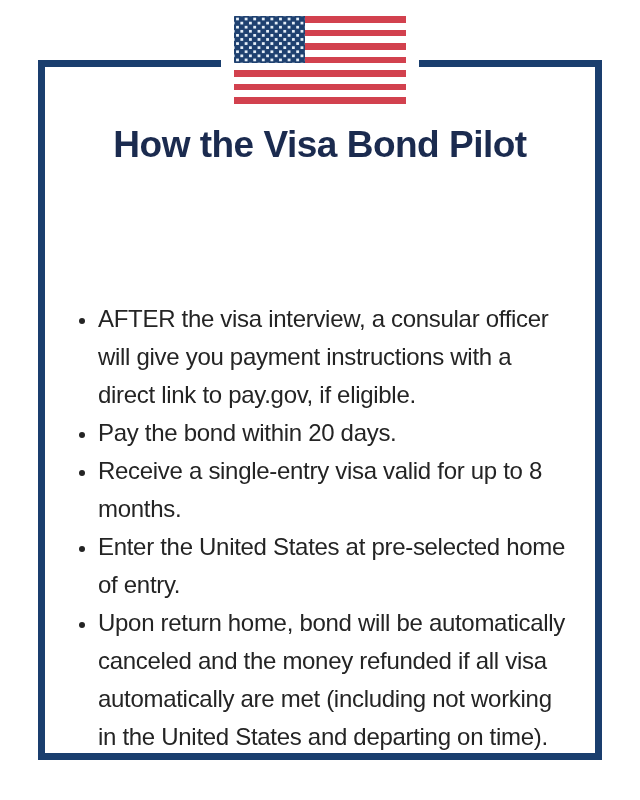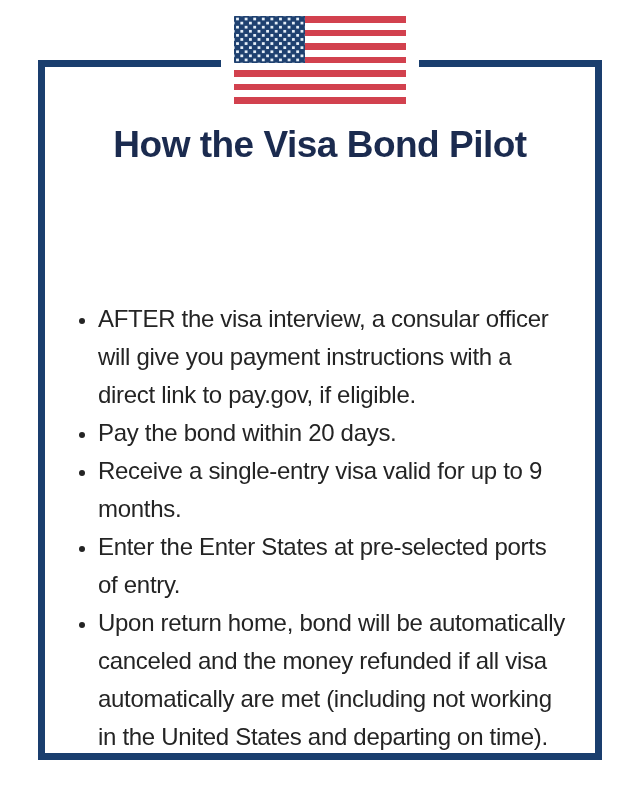"Receive a single-entry visa valid" li { text: 9 -> 8 }
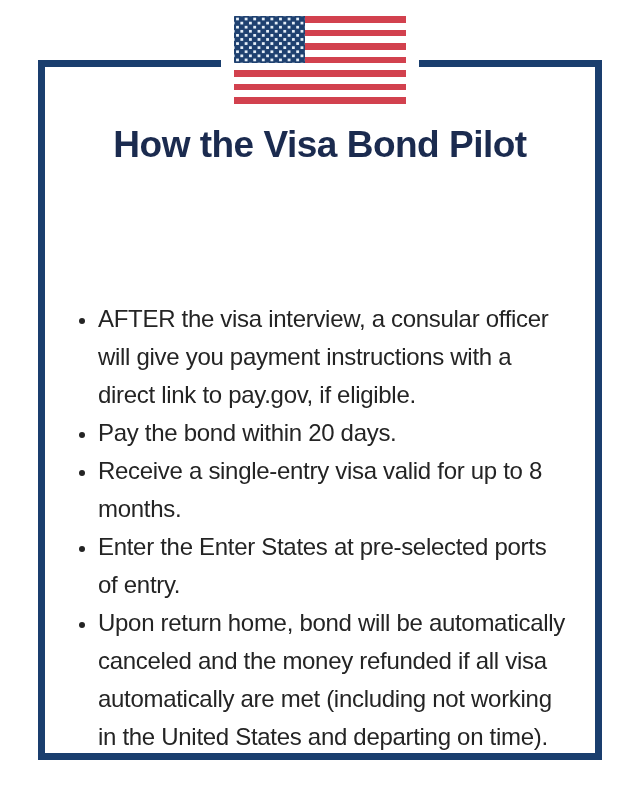"Enter the Enter States at" li { text: Enter States at pre-selected ports -> United States at pre-selected home }
